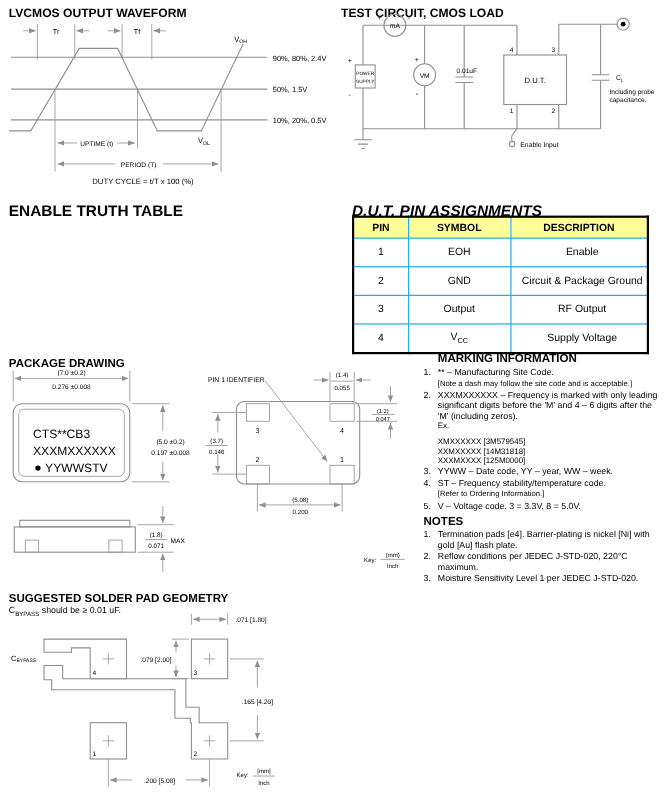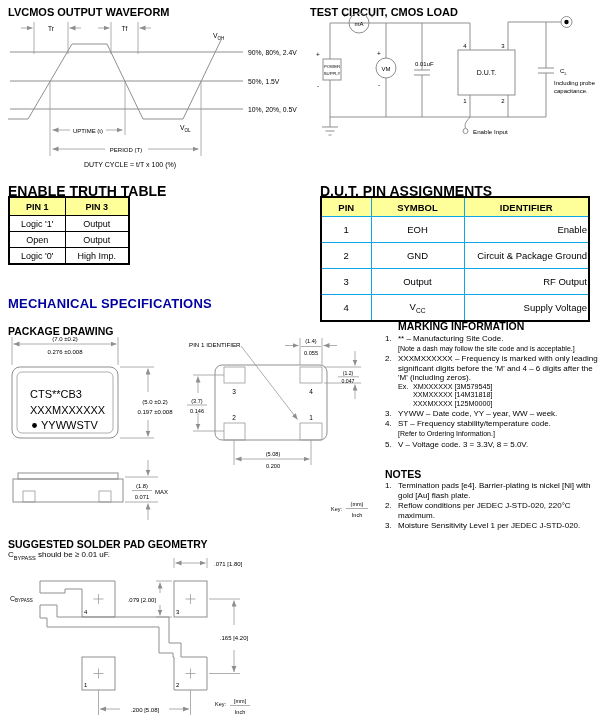"D.U.T. PIN ASSIGNMENTS" div.abs { font-style: none -> italic }
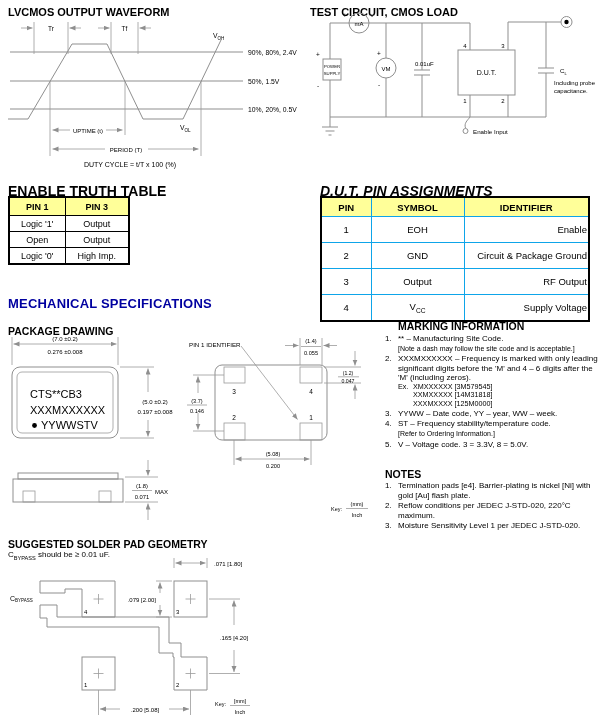"PIN 1" table.abs { html: <table> <colgroup> <col> <col> </colgroup> <tbody> <tr> <th>PIN 1</th> <th>PIN 3</th> </tr> <tr> <td>Logic '1'</td> <td>Output</td> </tr> <tr> <td>Open</td> <td>Output</td> </tr> <tr> <td>Logic '0'</td> <td>High Imp.</td> </tr> </tbody> </table> -> none }
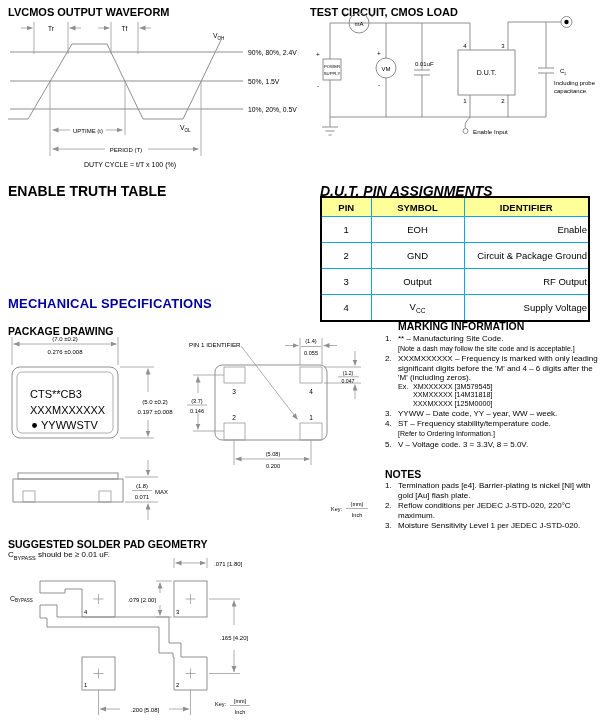"IDENTIFIER" th { text: IDENTIFIER -> DESCRIPTION }
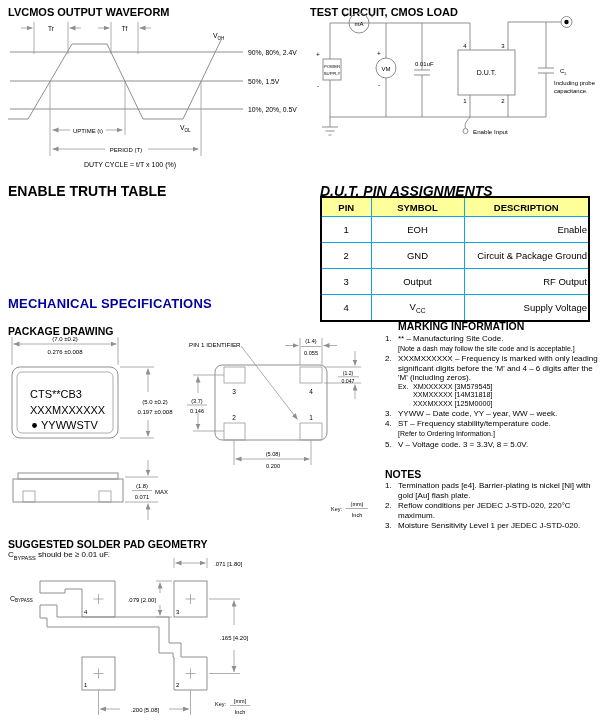"Enable" .dutt td.desc { text-align: right -> center }
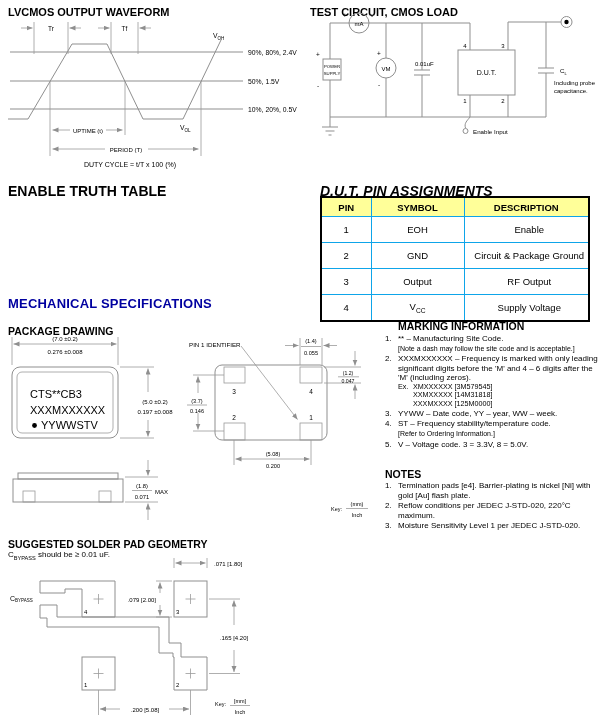"MECHANICAL SPECIFICATIONS" div.abs { html: <div>MECHANICAL SPECIFICATIONS</div> -> none }
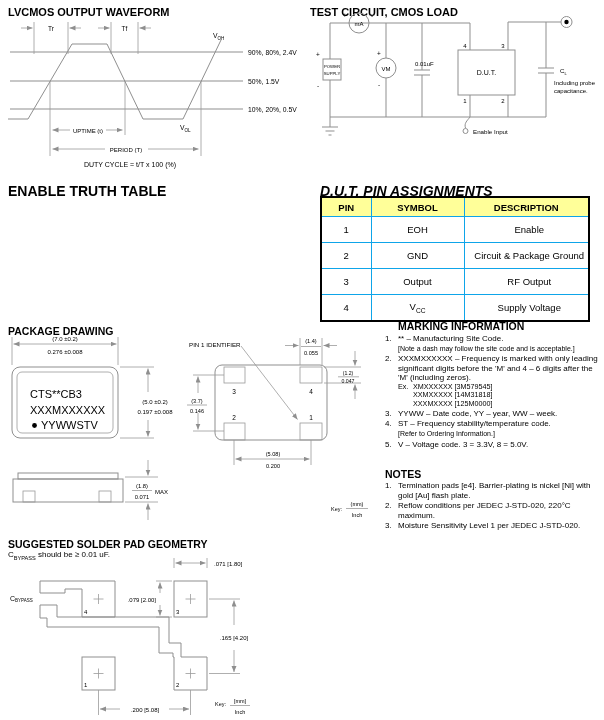"Ex." .exrow { flex-direction: none -> column }
